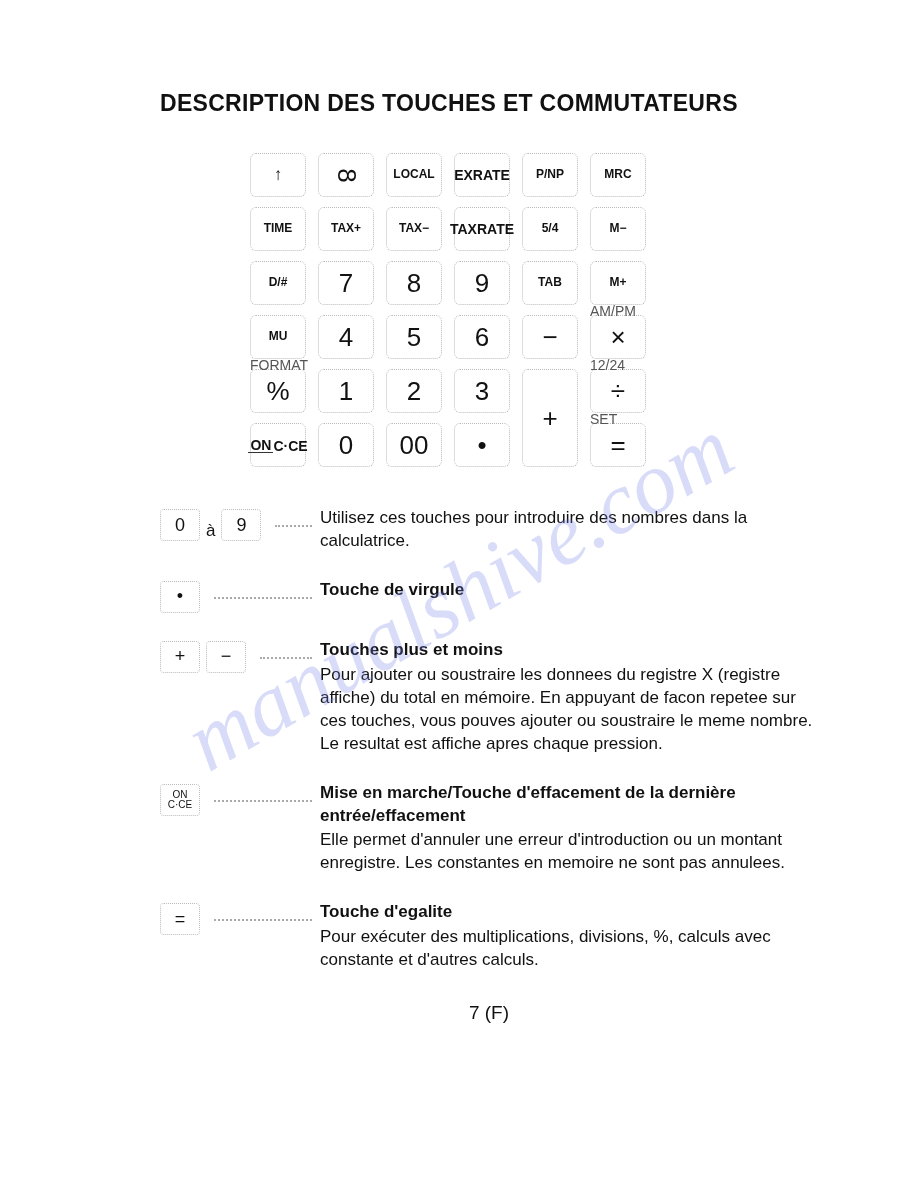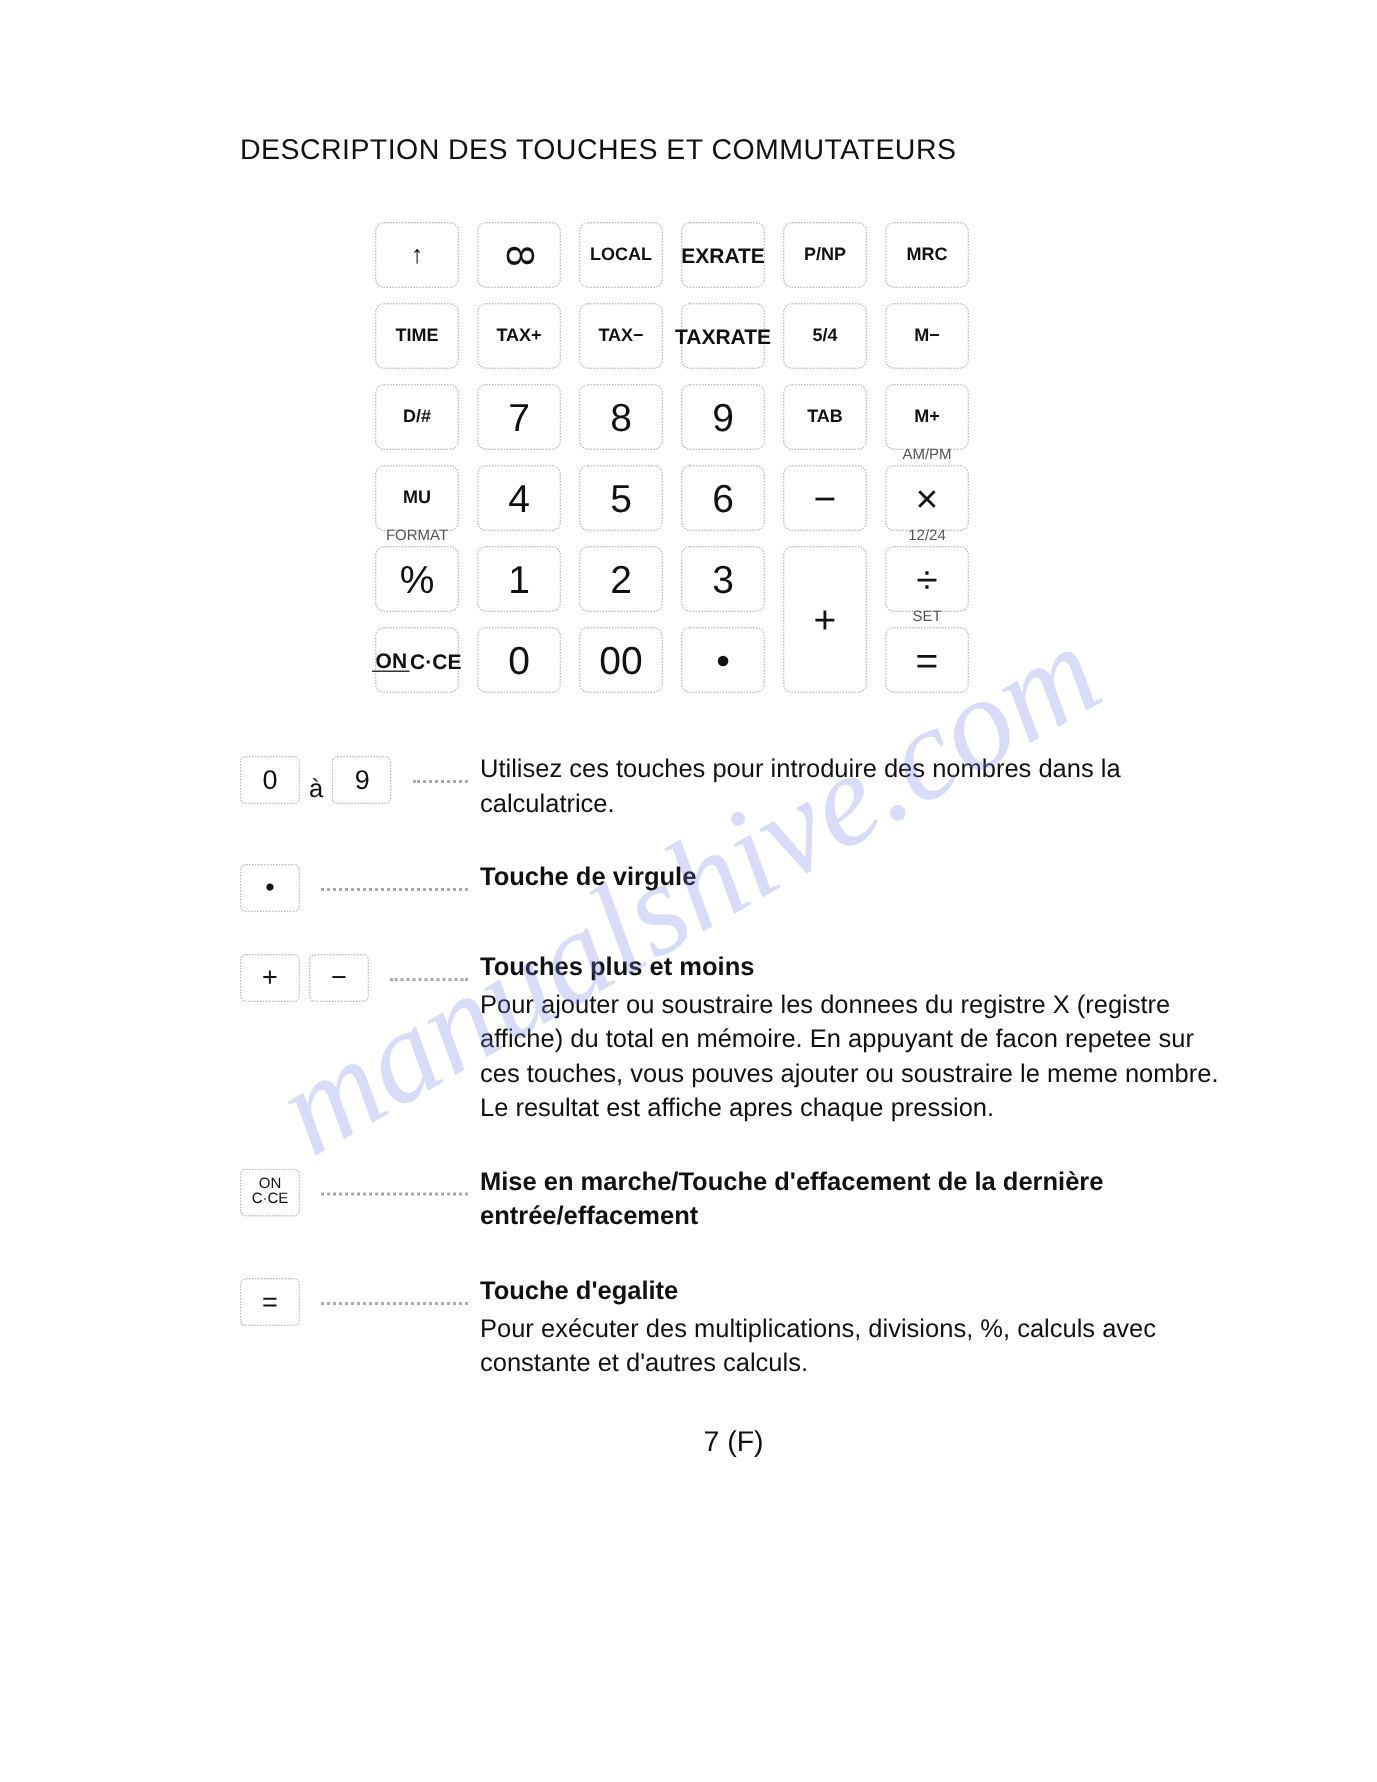"DESCRIPTION DES TOUCHES ET COMMUTATEURS" h1.title { font-size: 19px -> 23px; font-weight: normal -> bold }
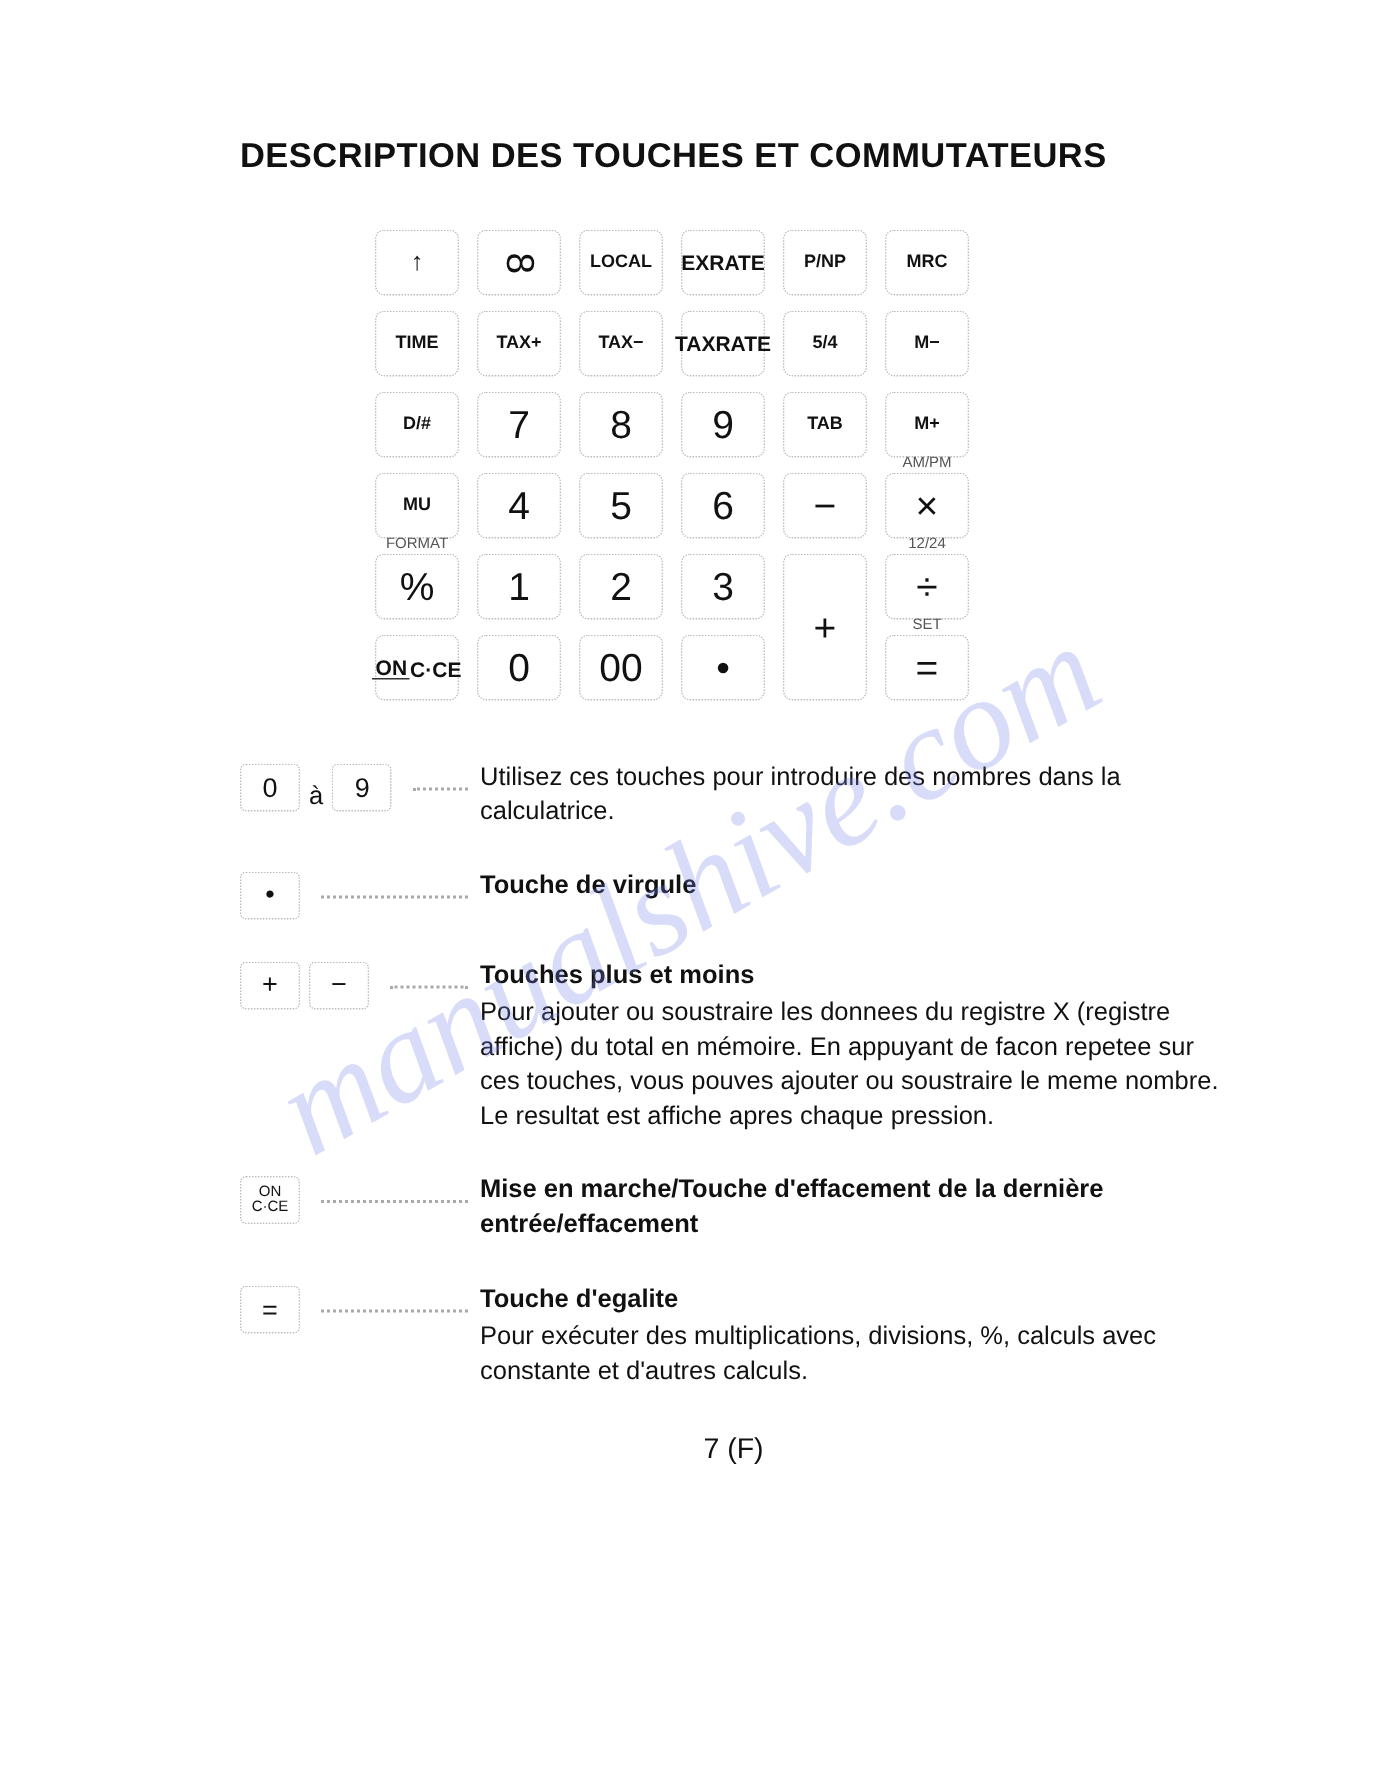"AM/PM" .key-sup { font-size: 10px -> 14px; text-align: center -> left }
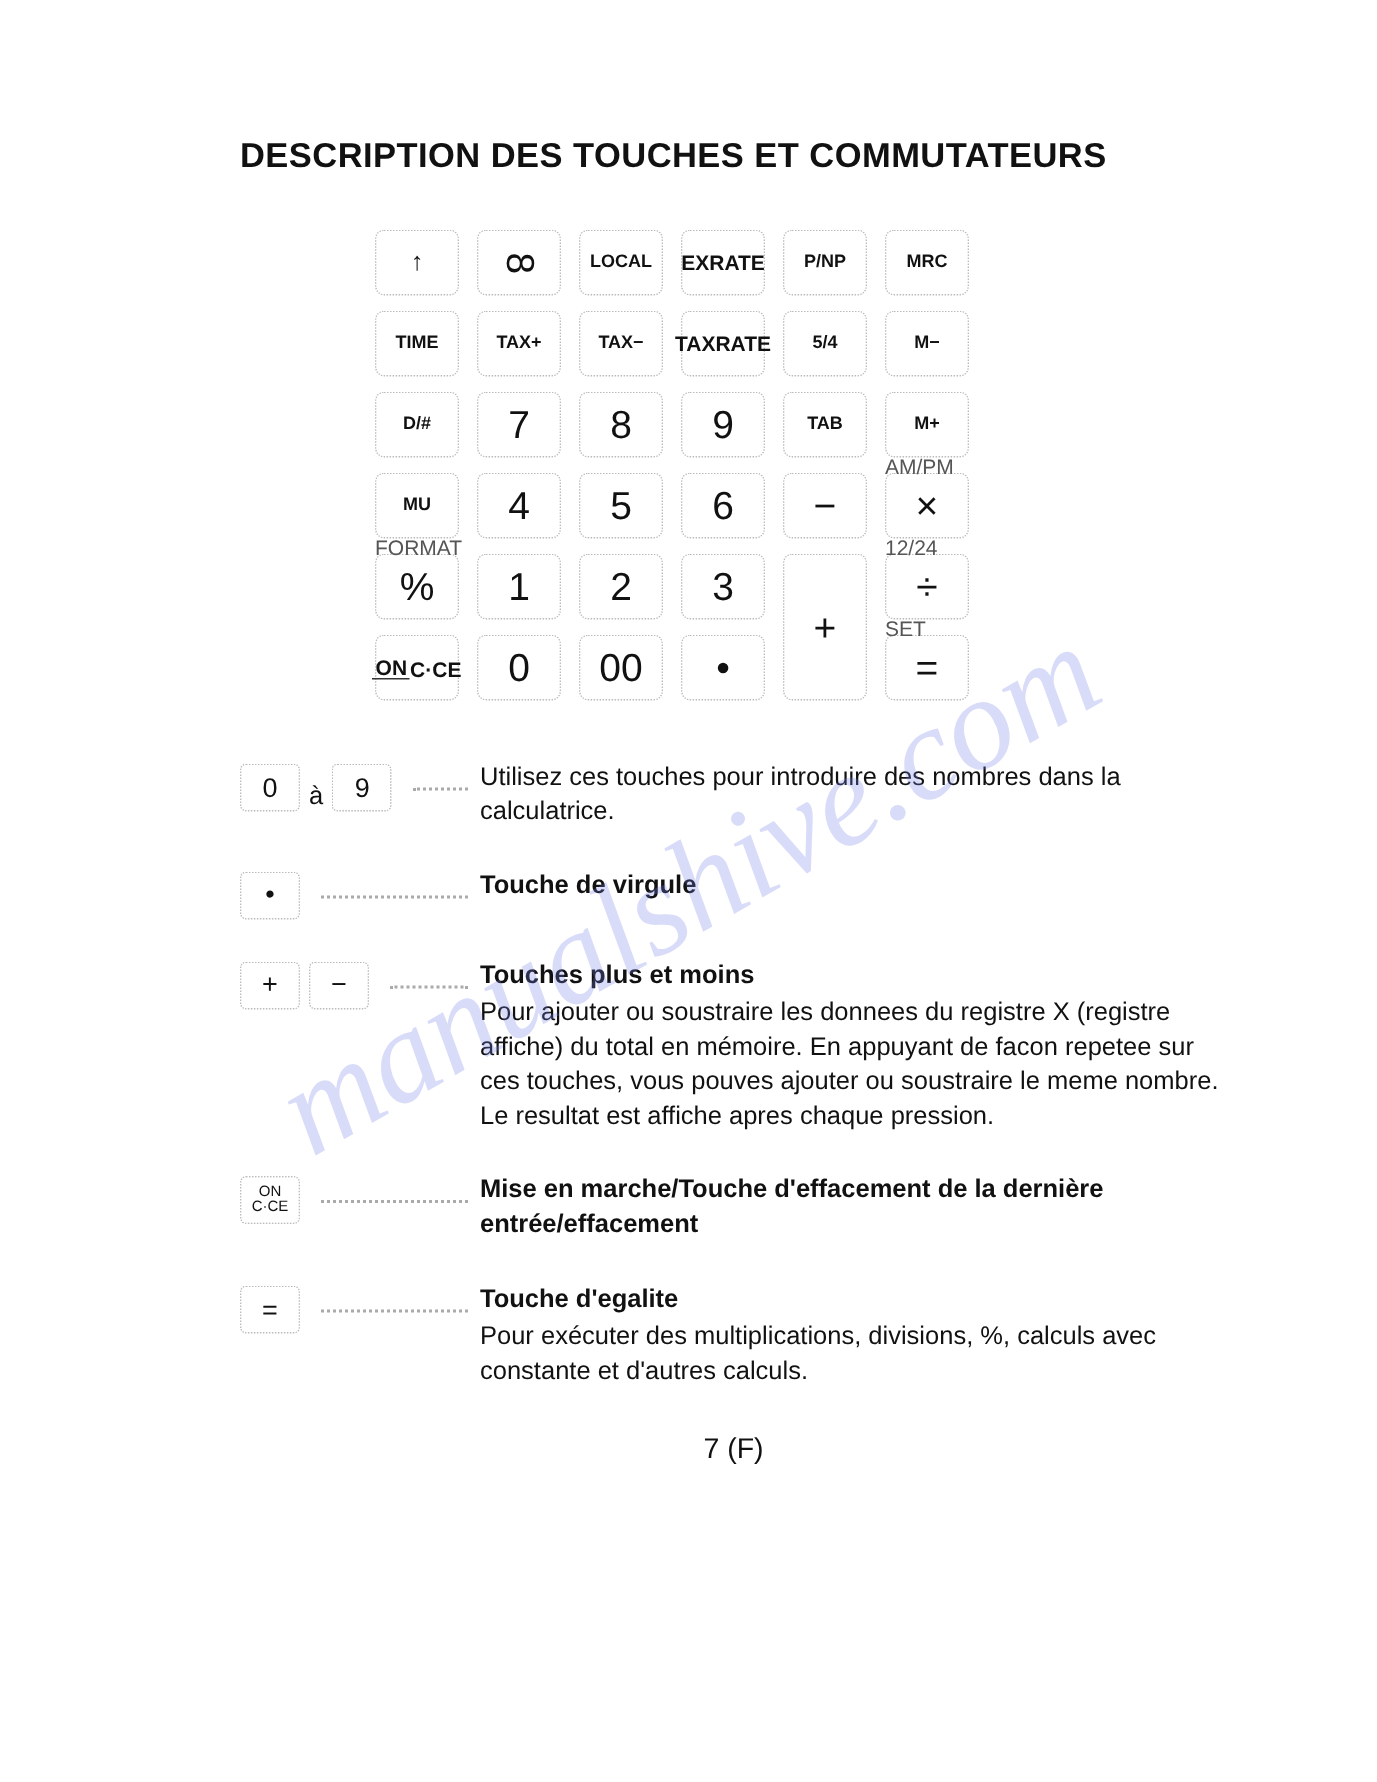"Elle permet d'annuler une erreur" div { html: none -> <div>Elle permet d'annuler une erreur d'introduction ou un montant enregistre. Les constantes en memoire ne sont pas annulees.</div> }
